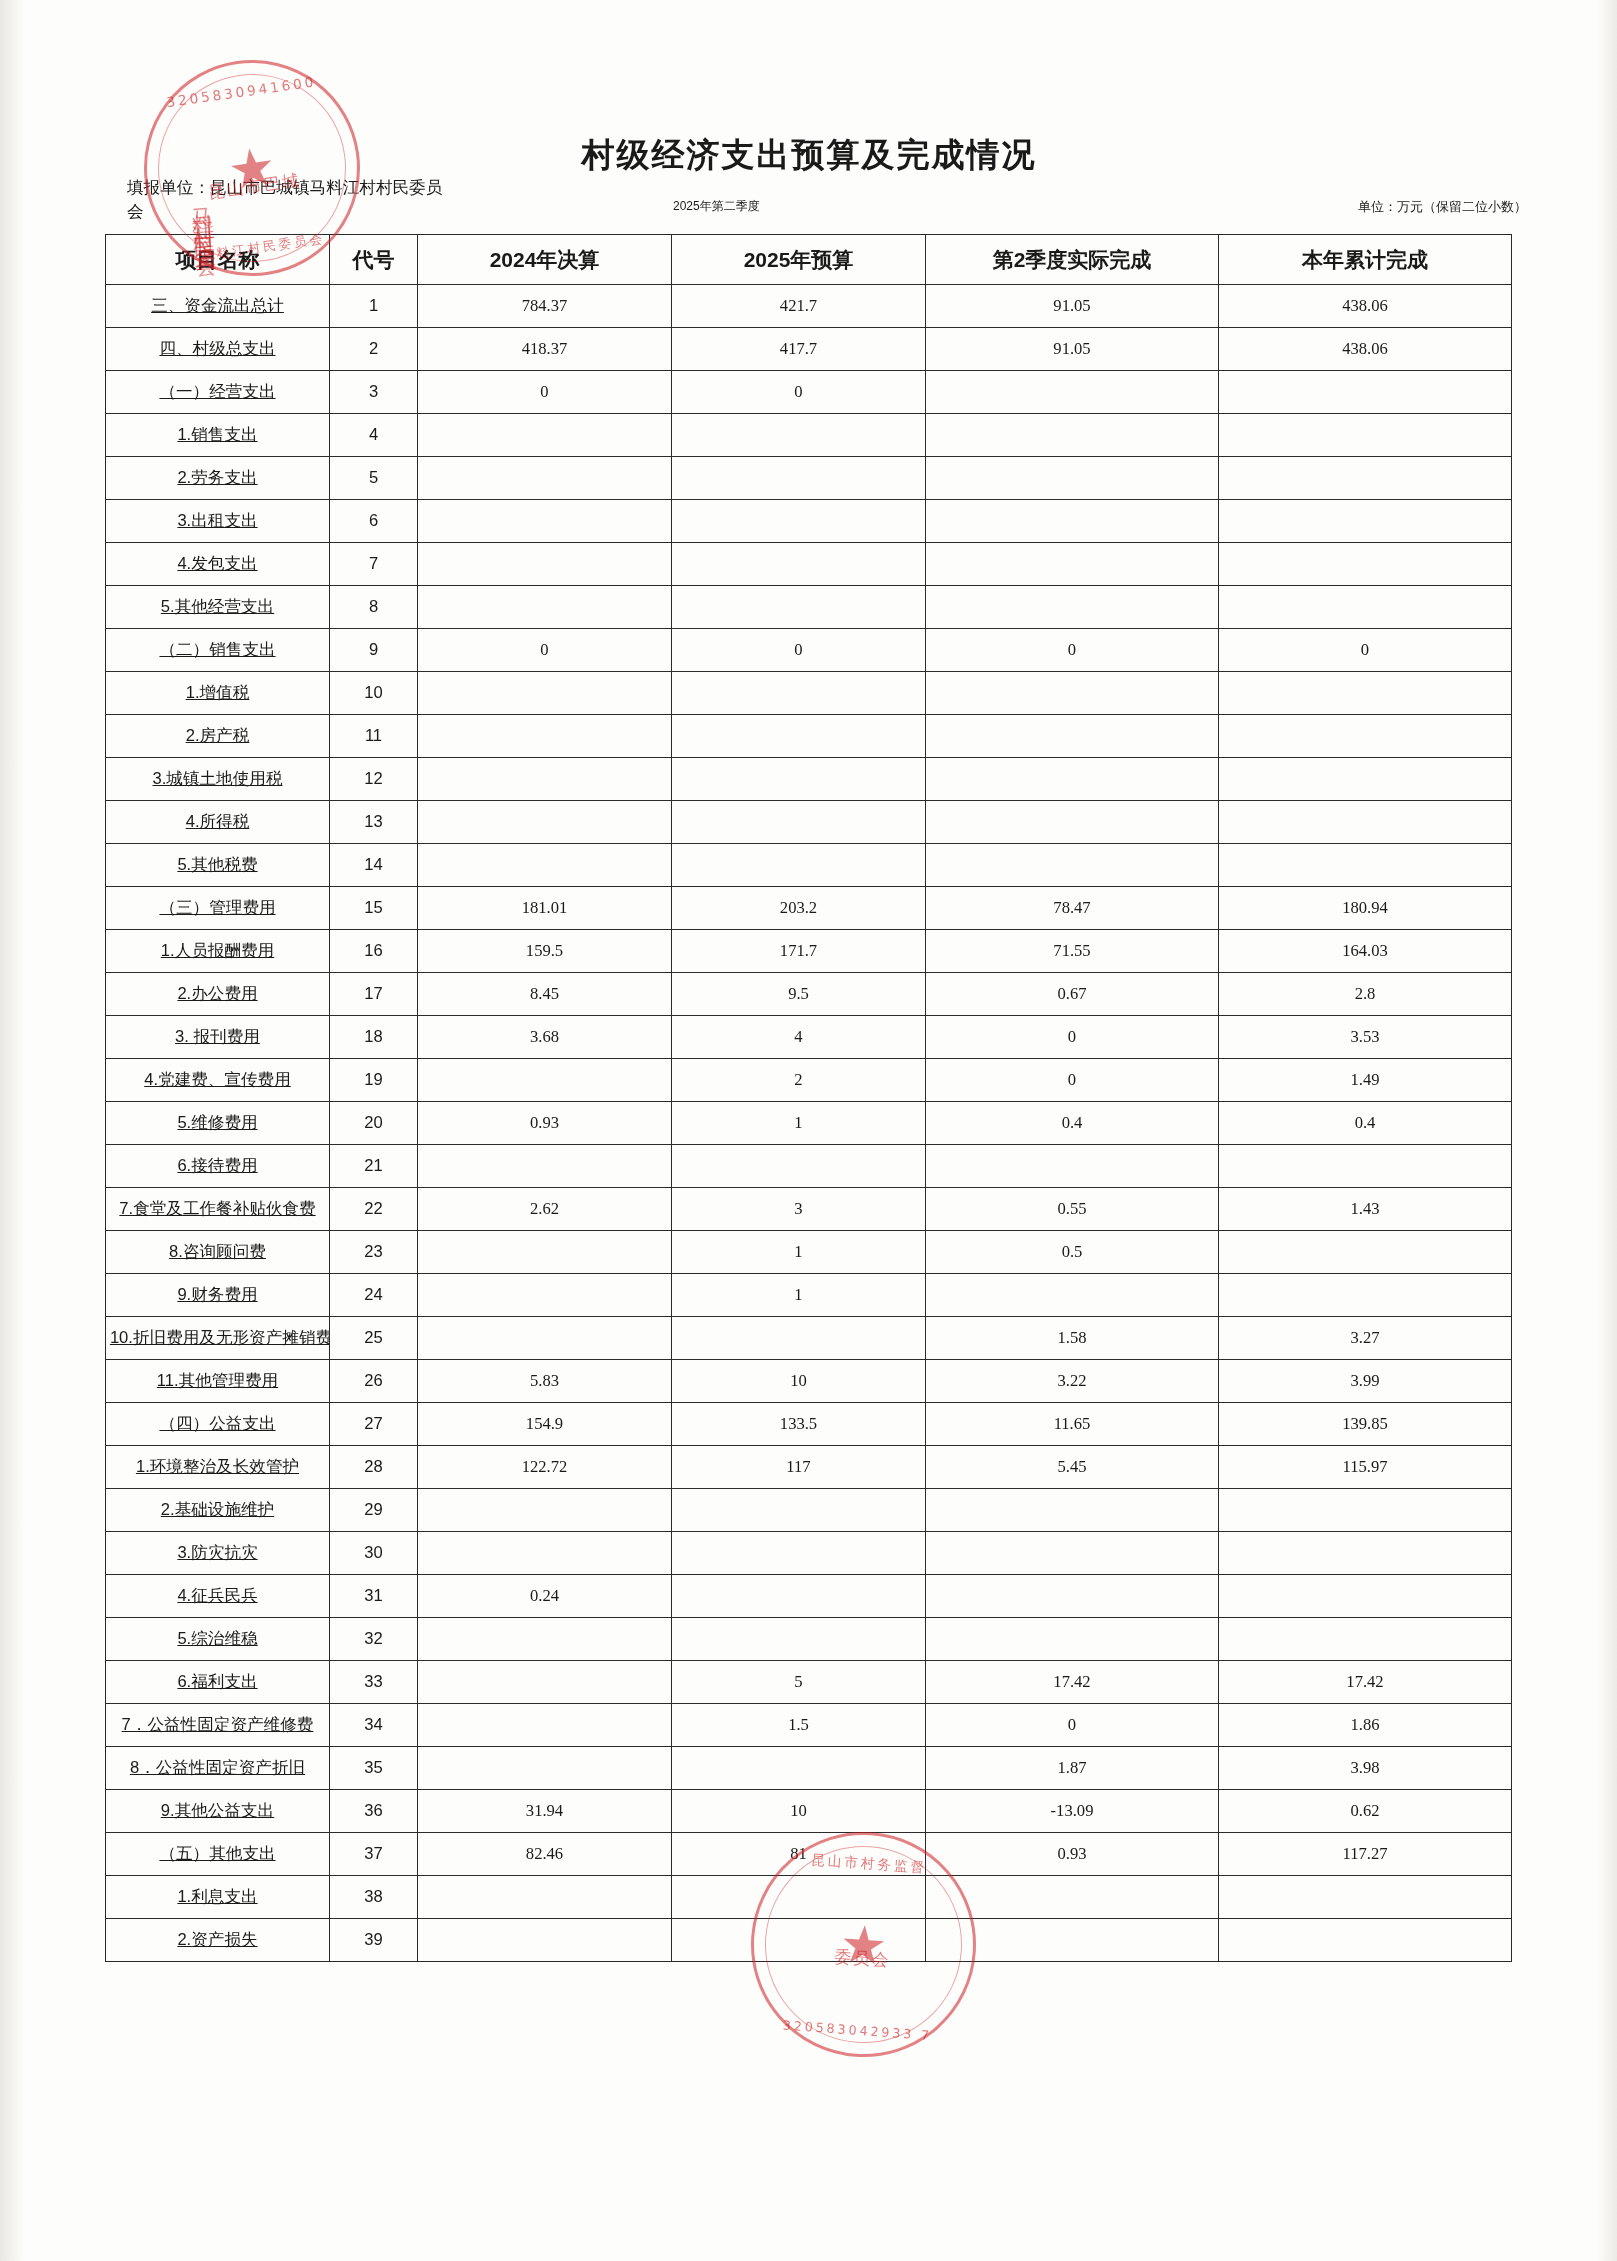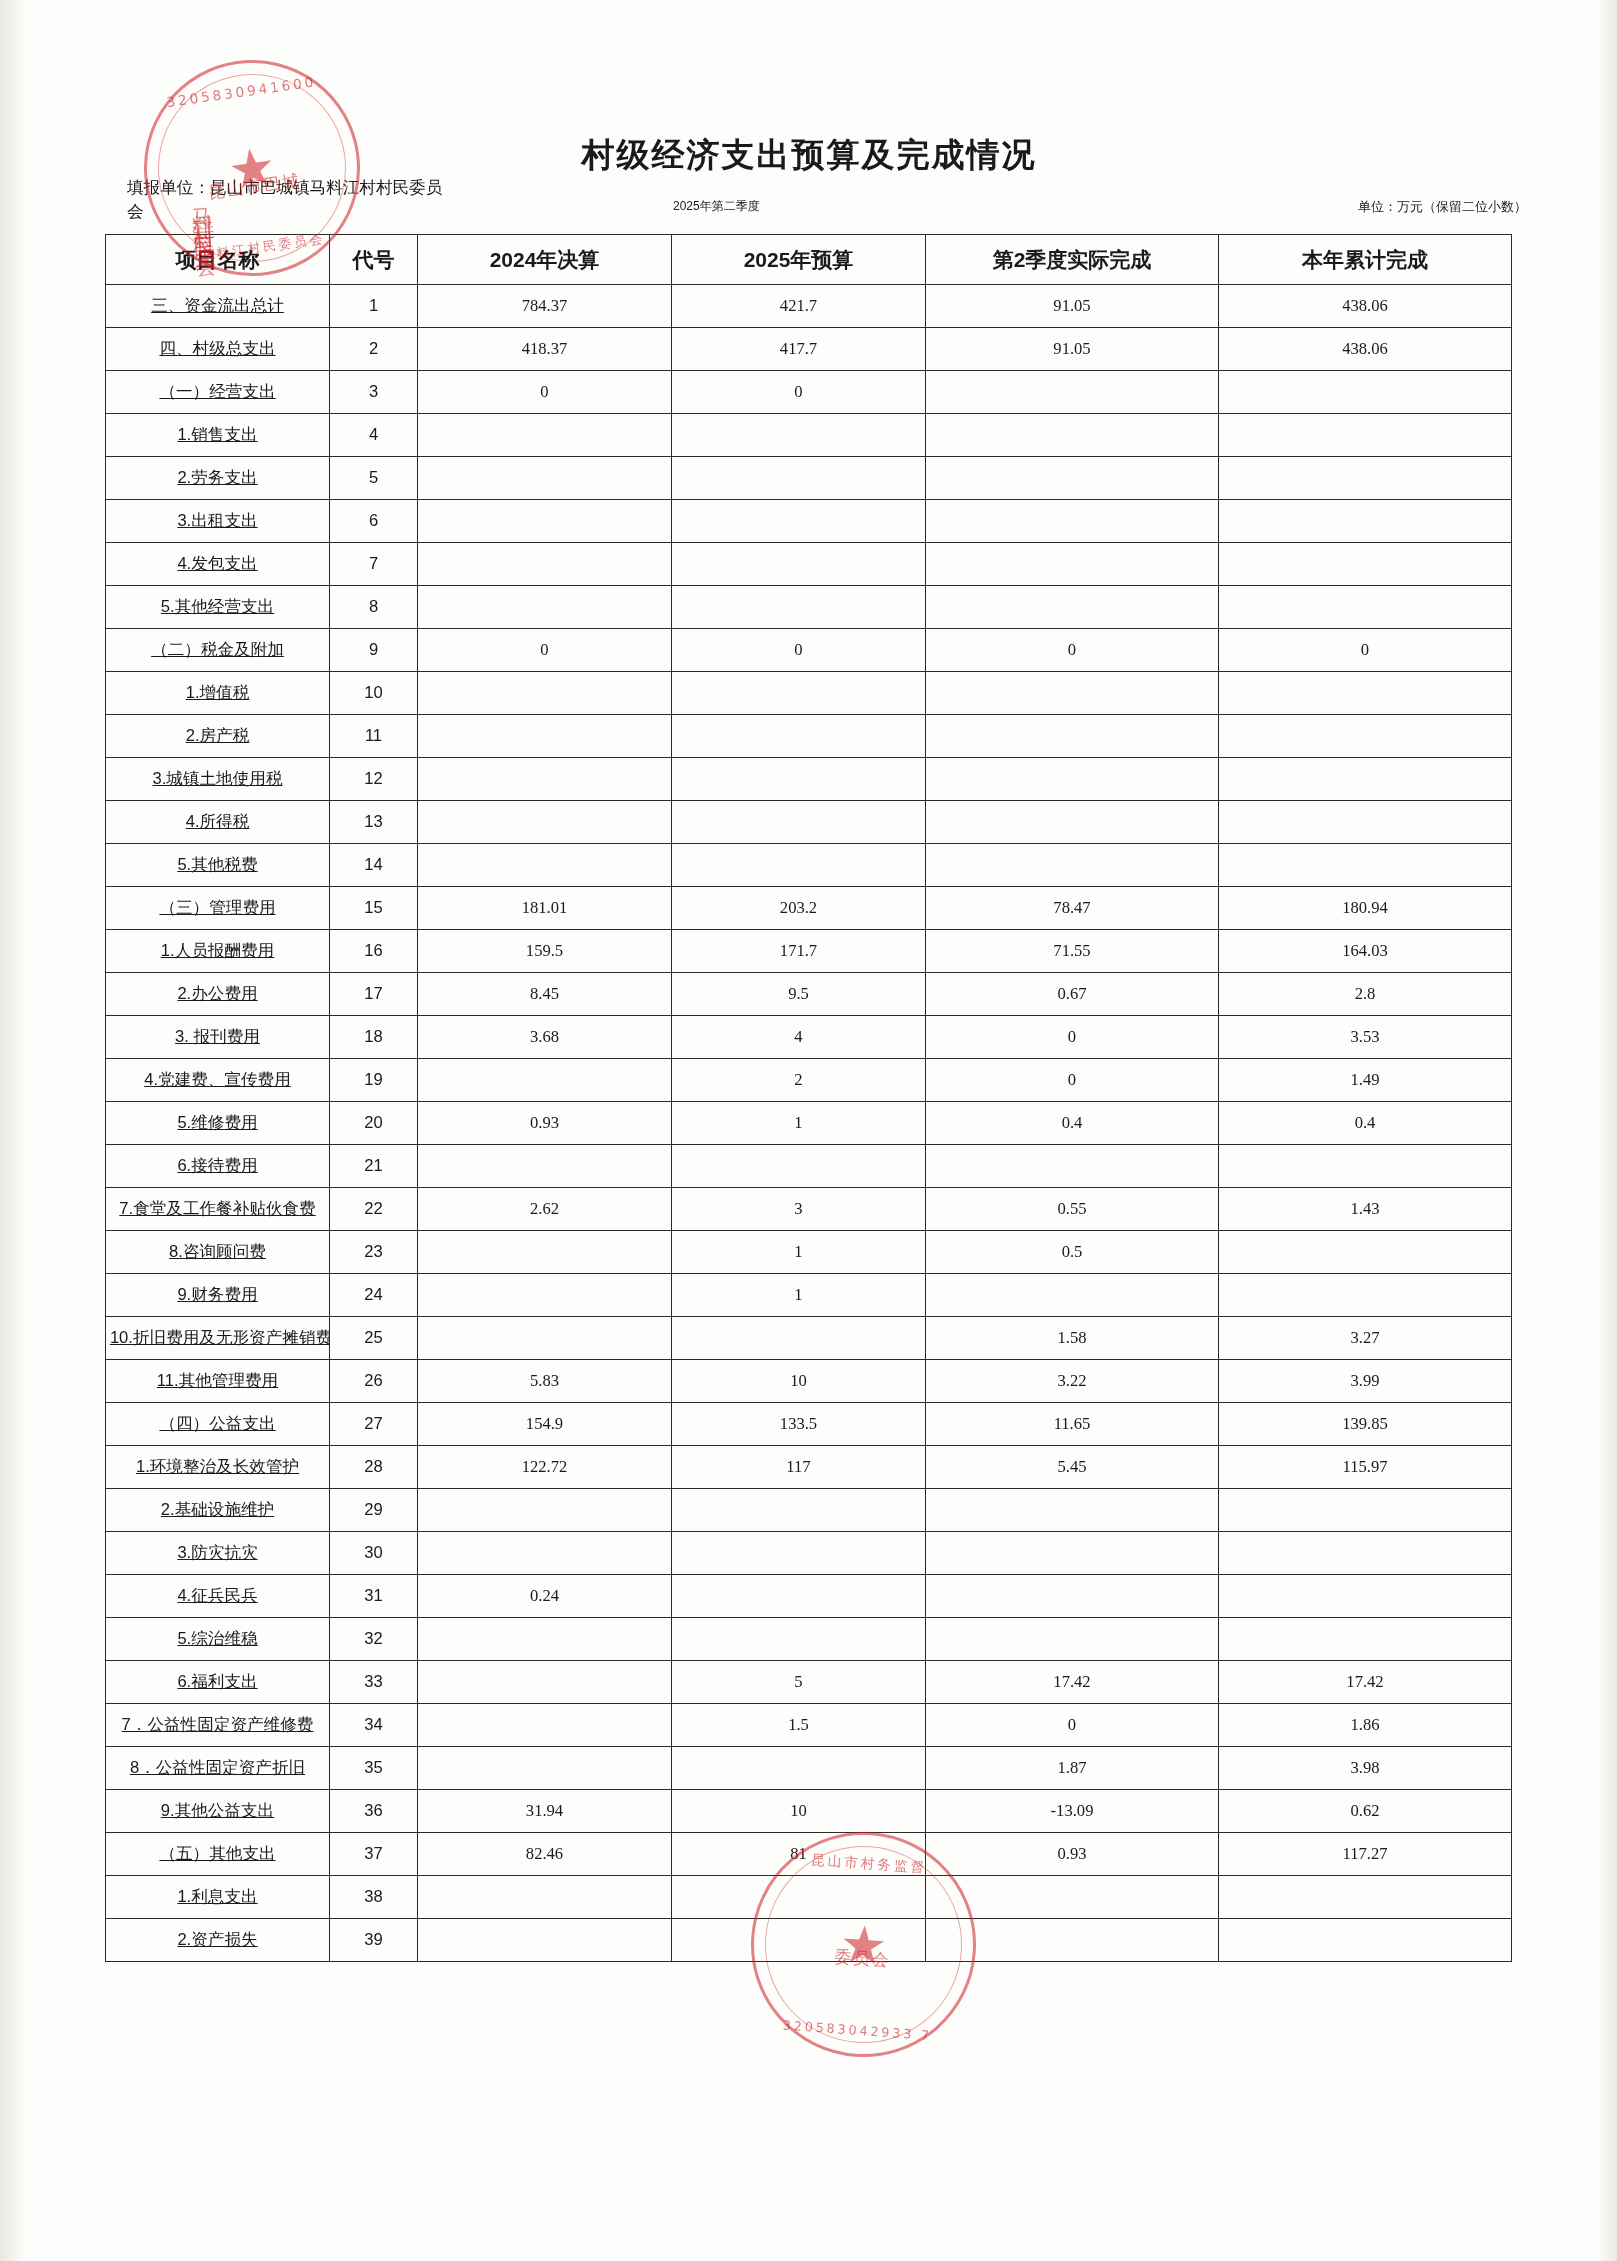"（二）税金及附加" td.name { text: 税金及附加 -> 销售支出 }
